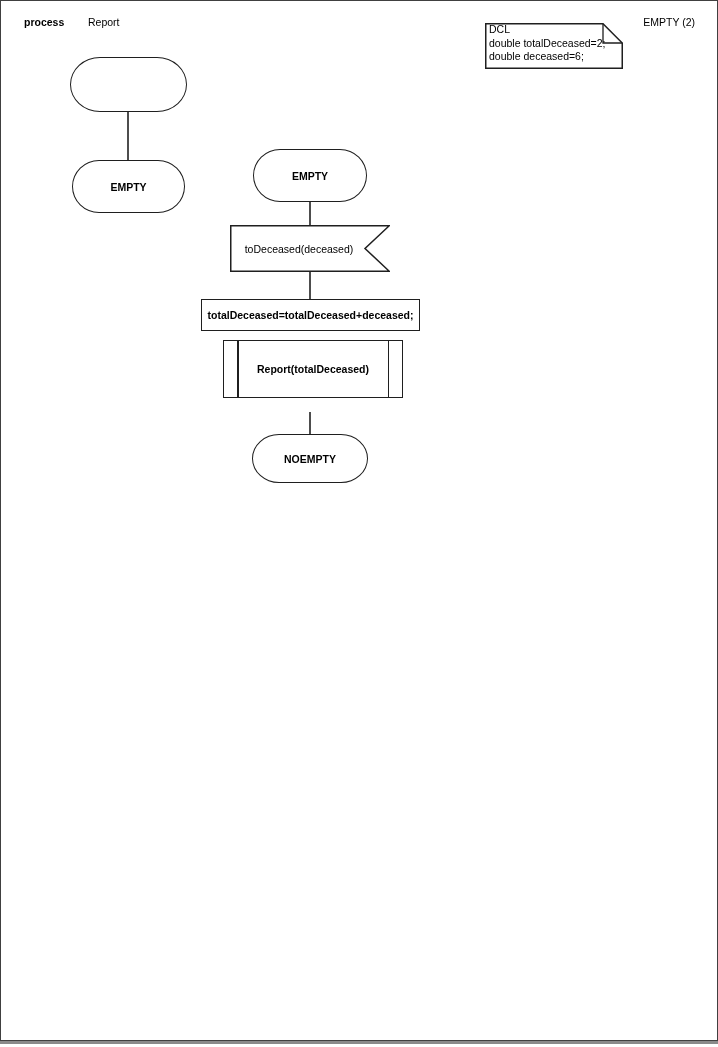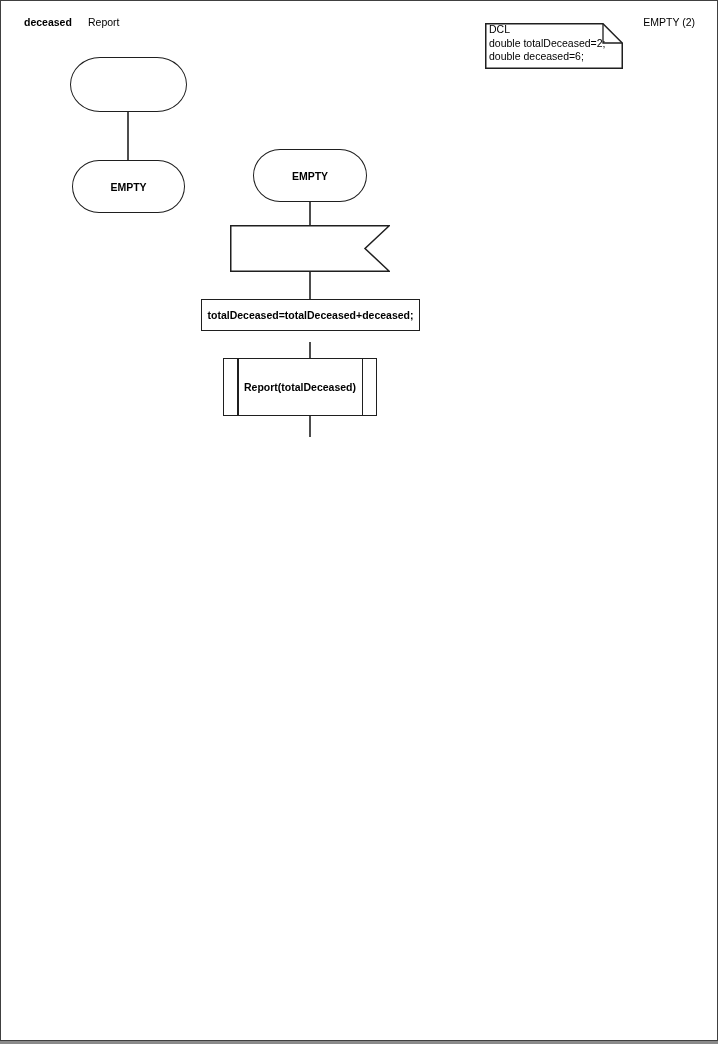"deceased" span.hdr { text: deceased -> process }
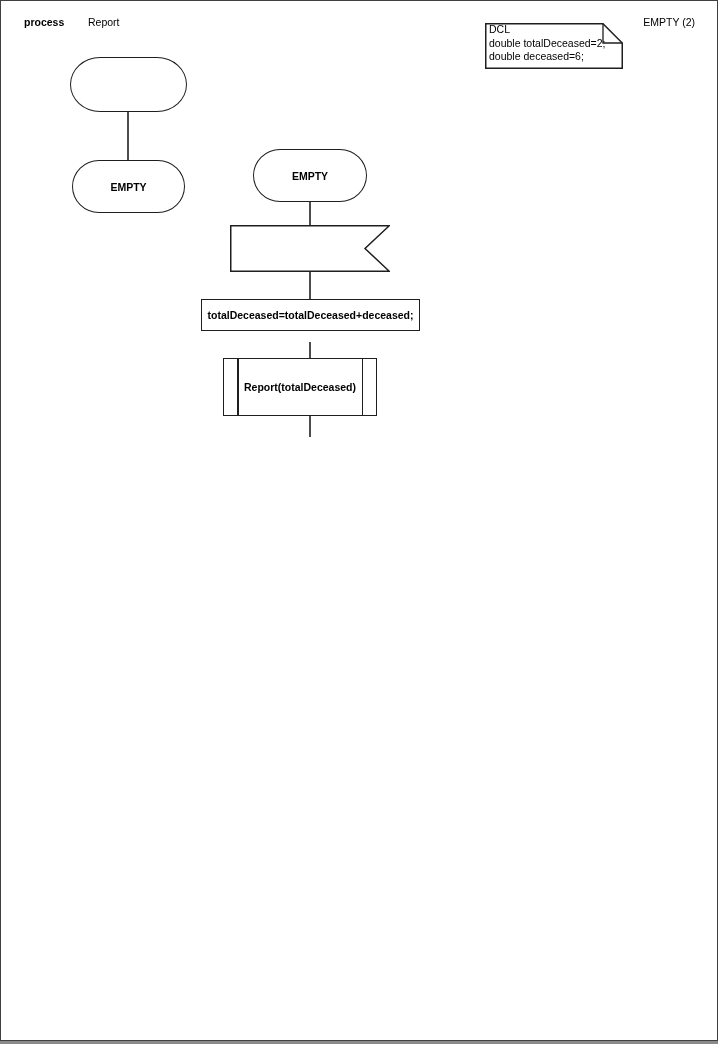"toDeceased(deceased)" div.input-label { html: none -> <div>toDeceased(deceased)</div> }
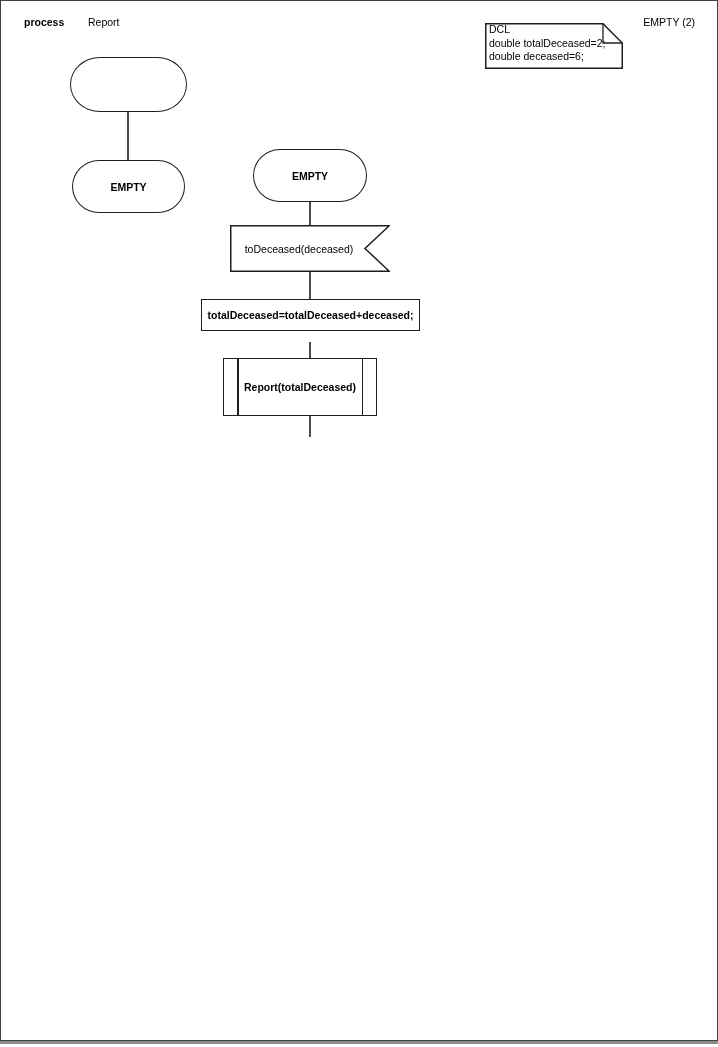"Report(totalDeceased)" div.shape { top: 358px -> 340px; width: 154px -> 180px }
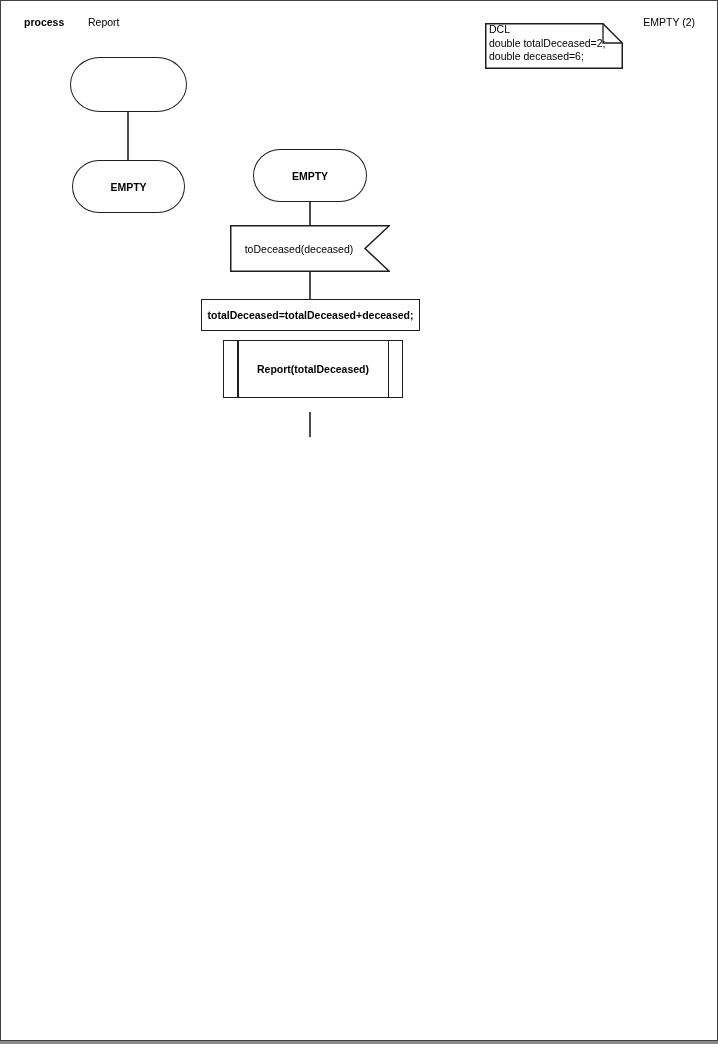"NOEMPTY" div.shape { html: none -> <div> <span>NOEMPTY</span> </div> }
